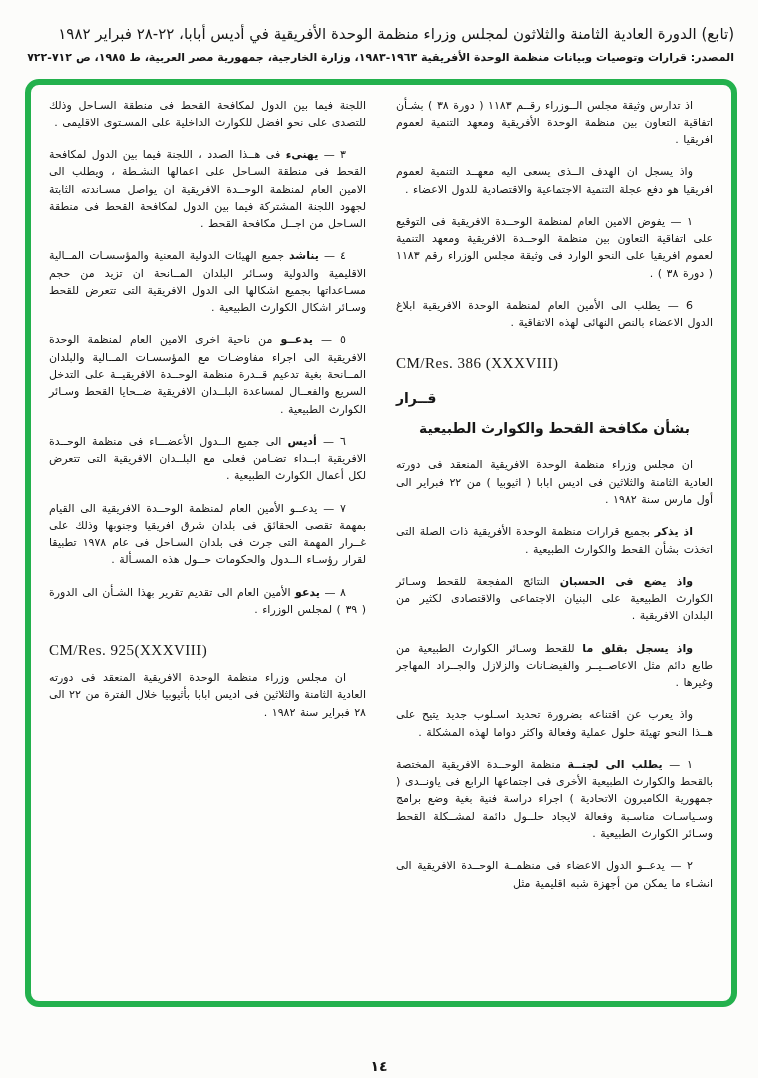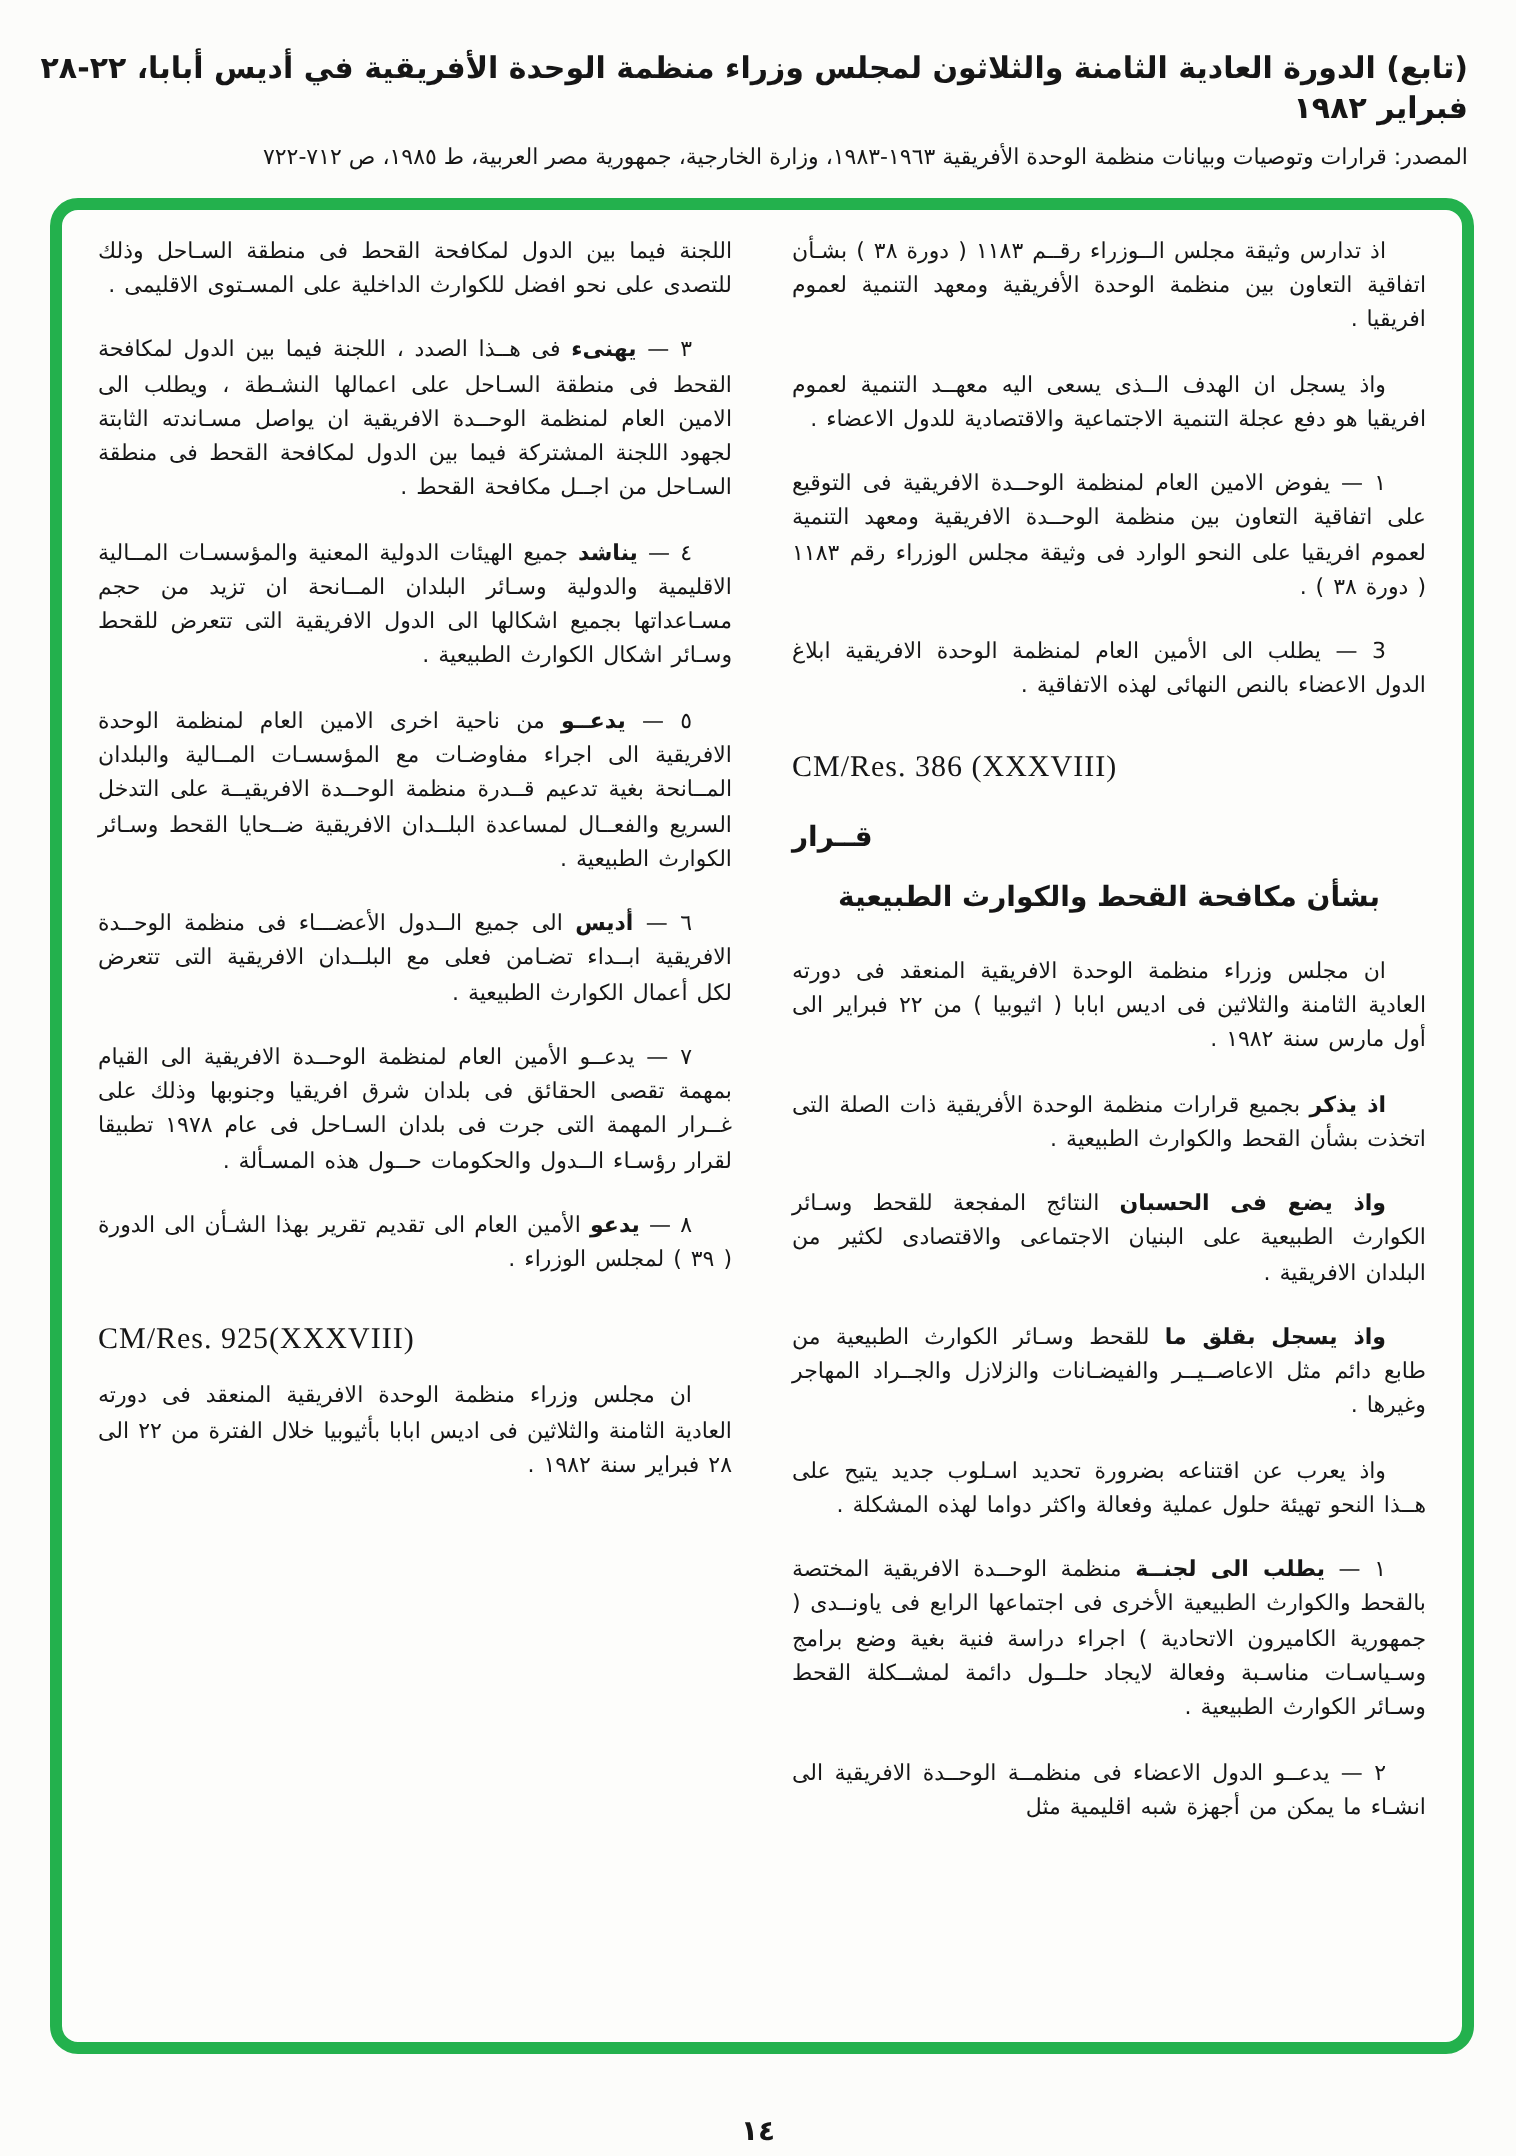"(تابع) الدورة العادية الثامنة والثلاثون" .hdr-line1 { font-weight: bold -> normal }
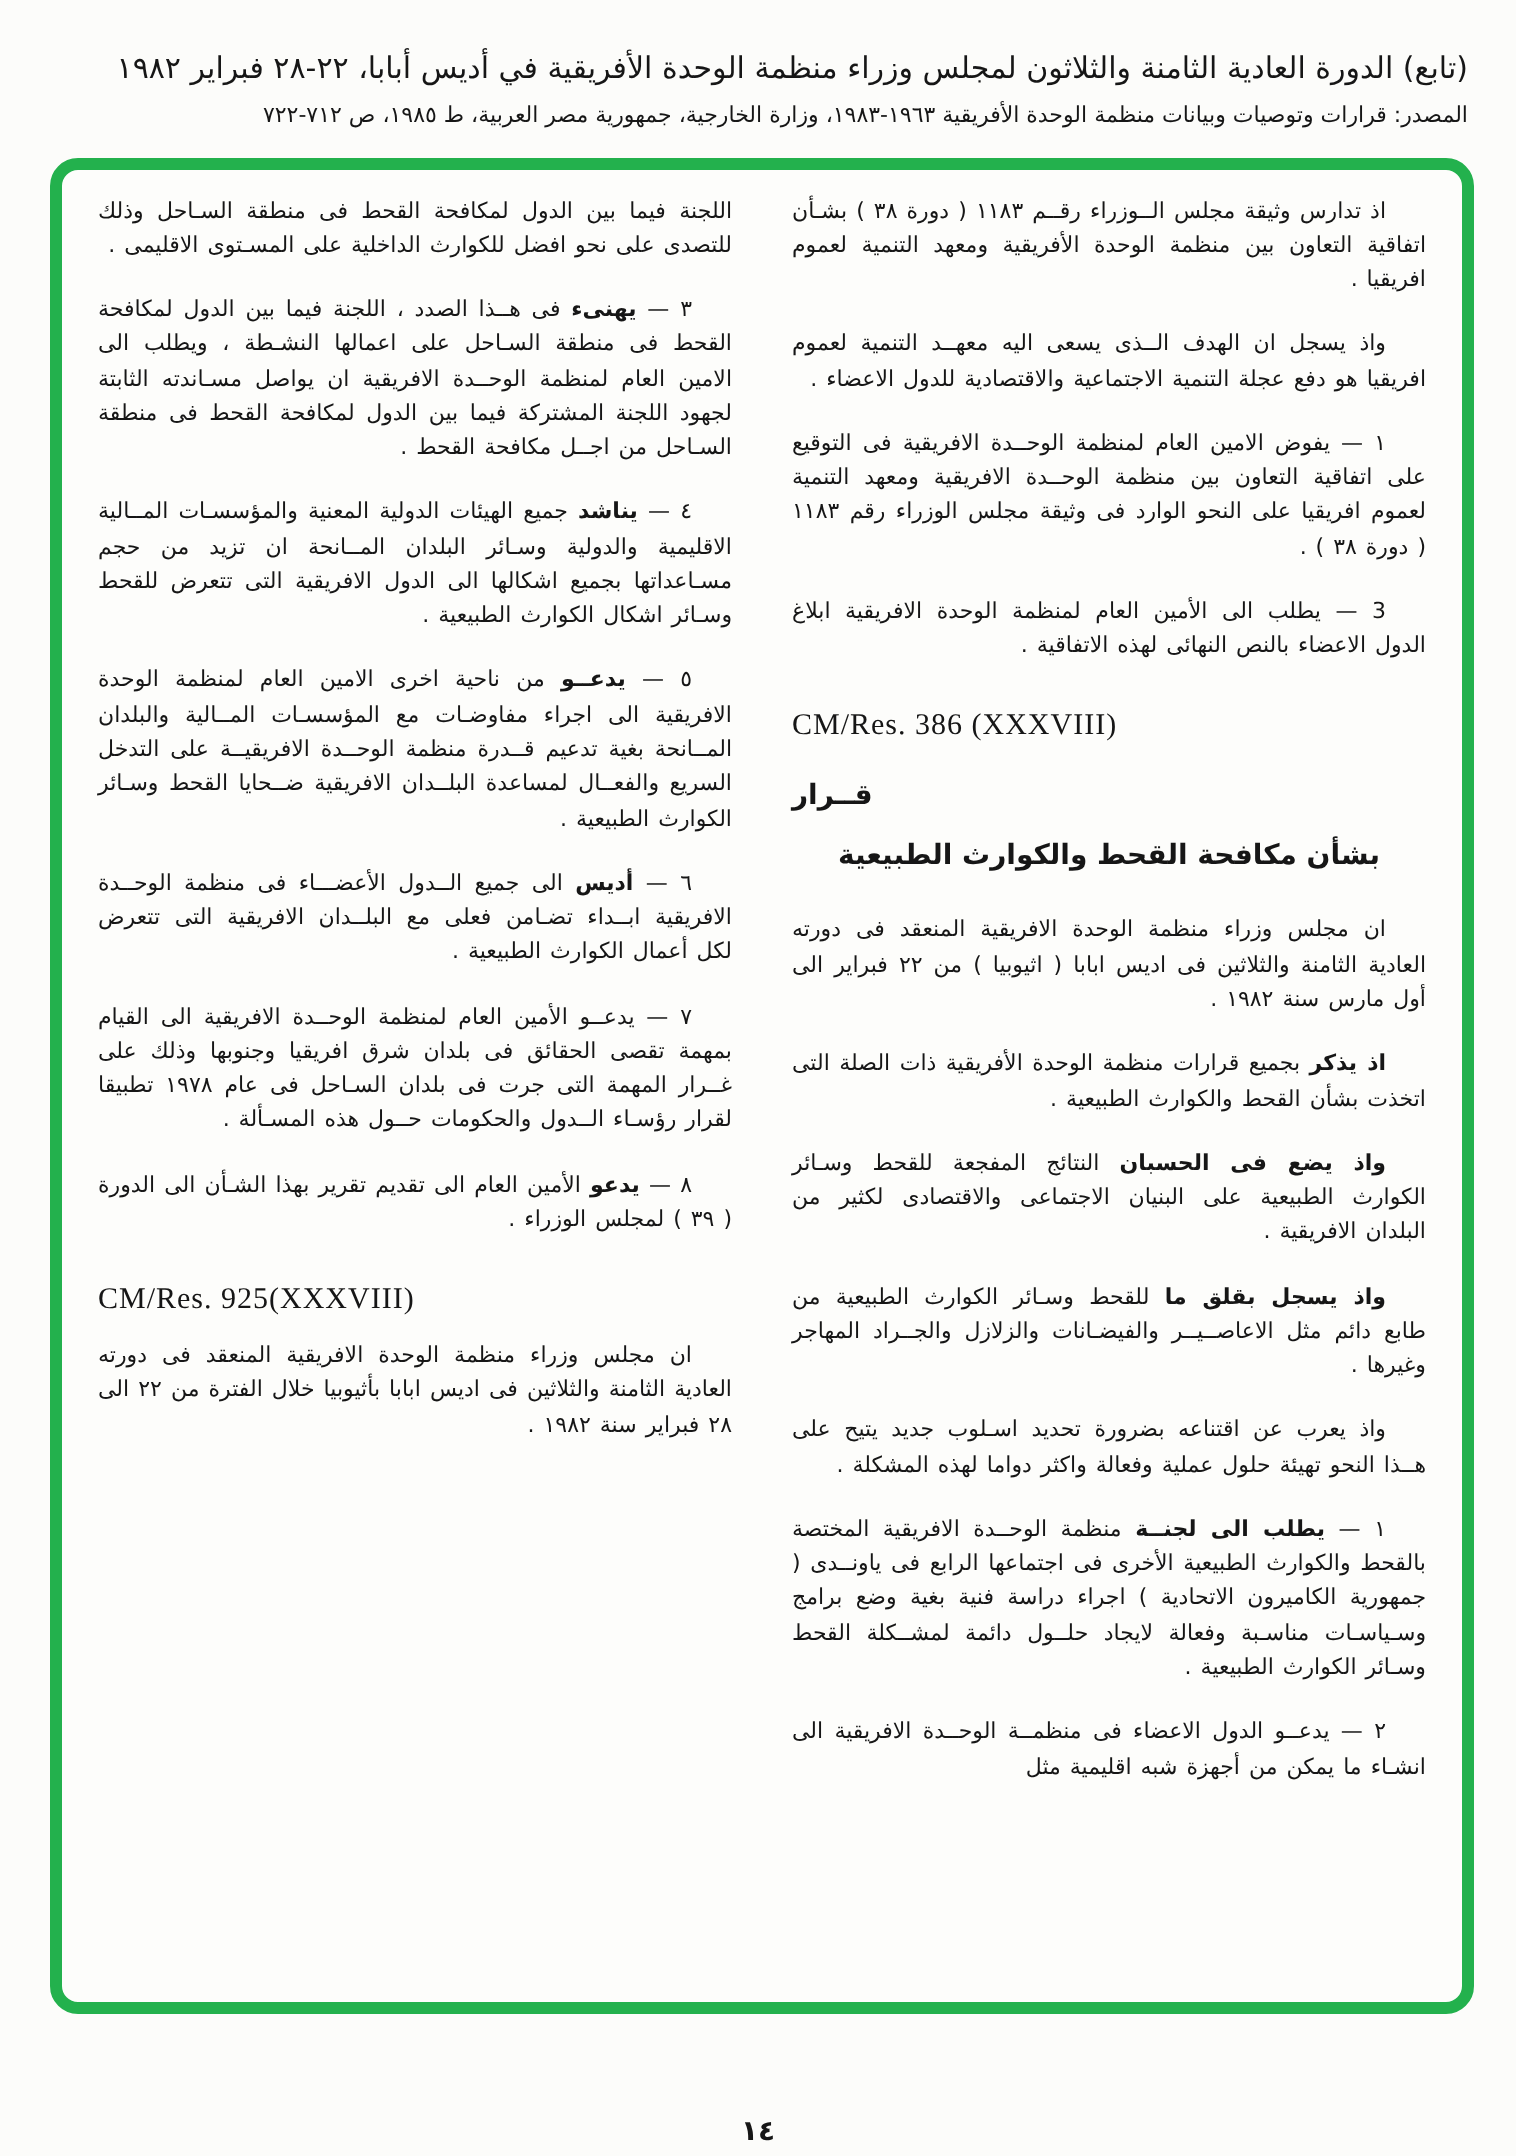"المصدر: قرارات وتوصيات وبيانات منظمة" .hdr-line2 { font-weight: normal -> bold }
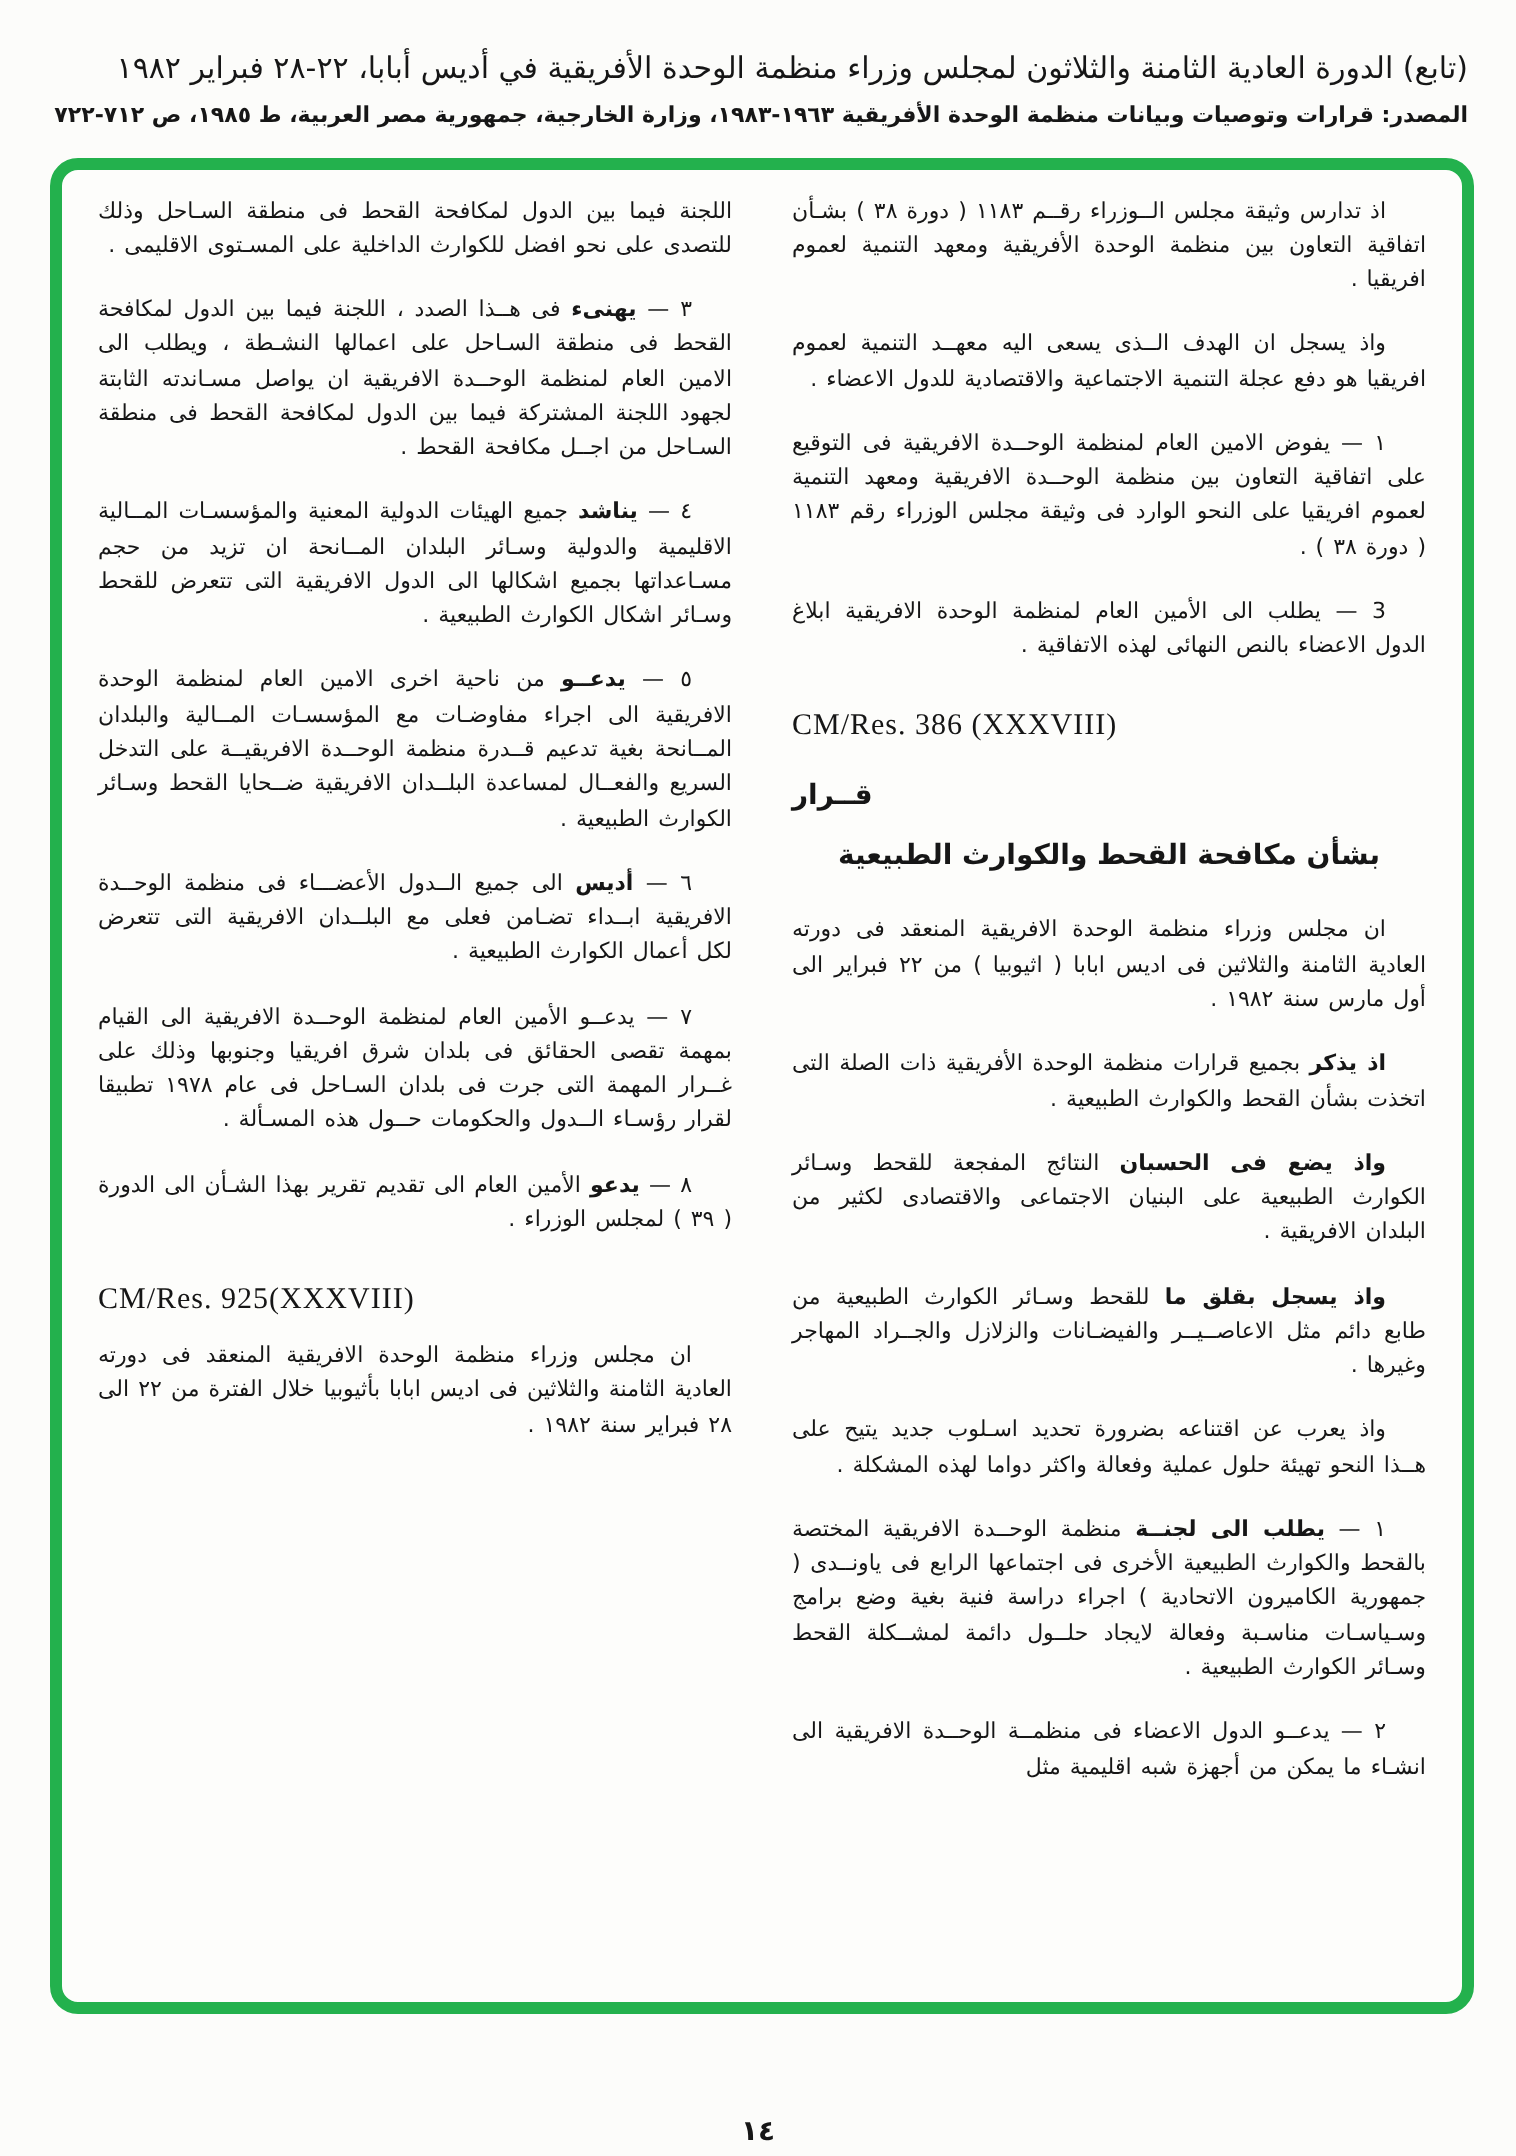"3 — يطلب الى الأمين" span { text: 3 -> 6 }
